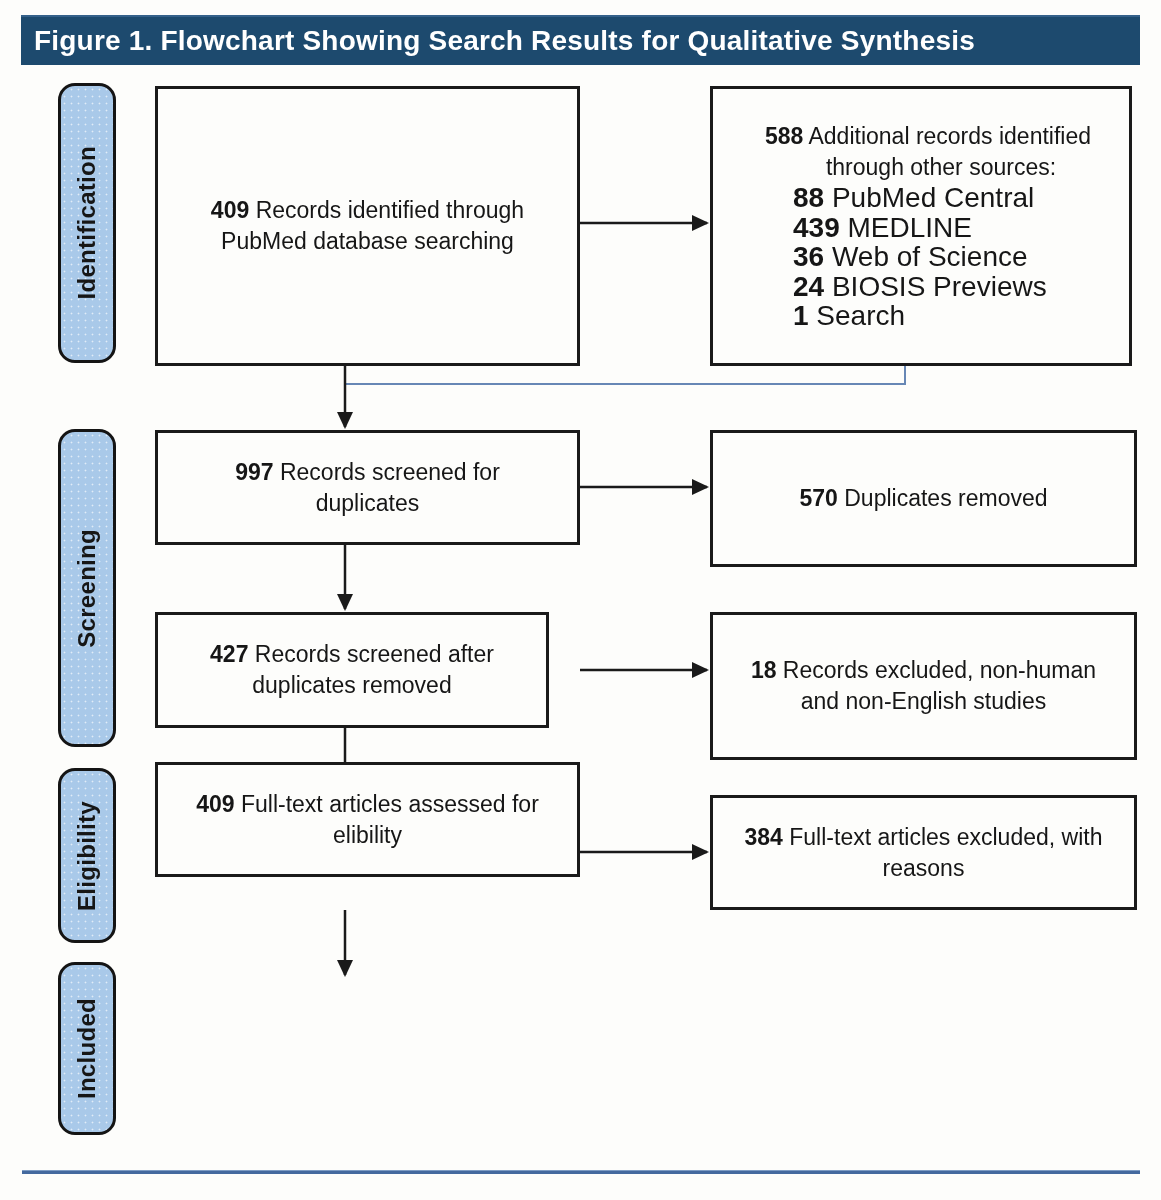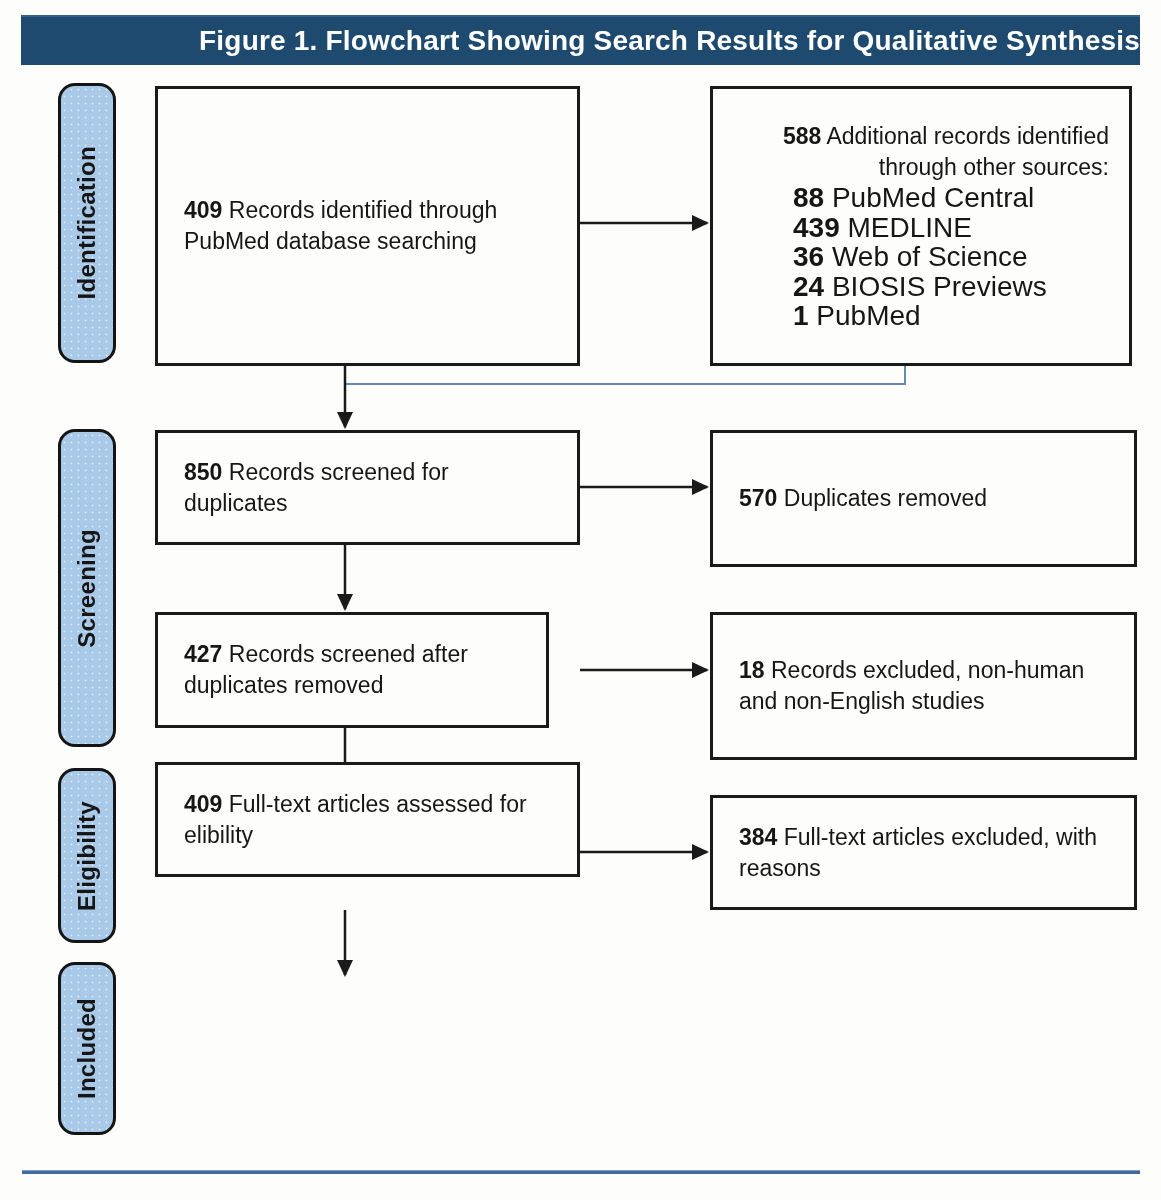"Figure 1. Flowchart Showing Search" .titlebar { justify-content: flex-end -> none }
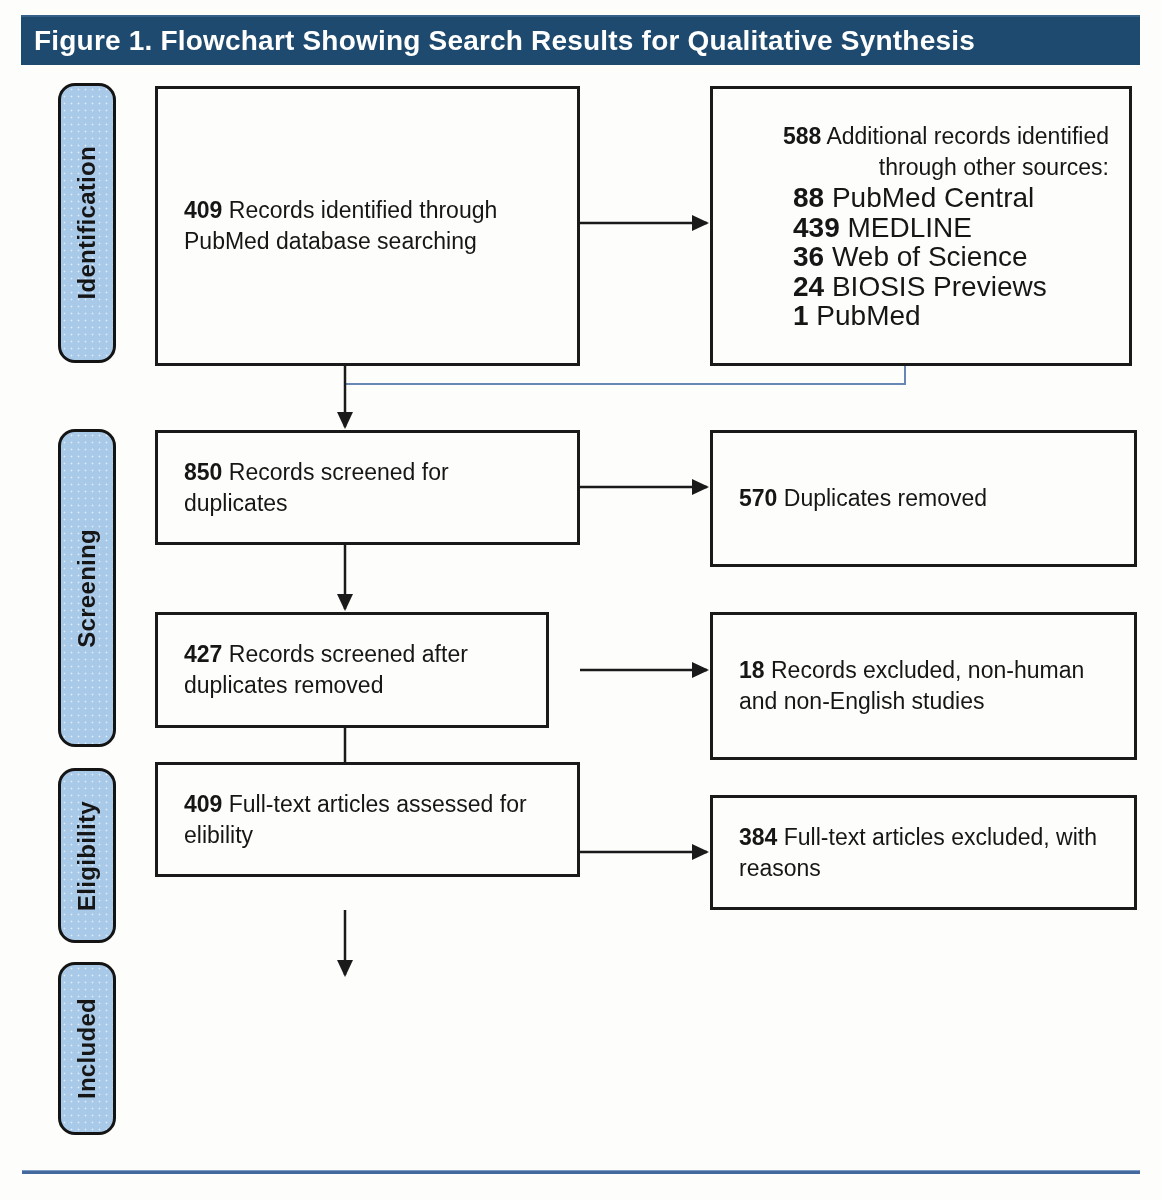"588 Additional records identified" .flowbox.align-left .boxtext { text-align: right -> center }
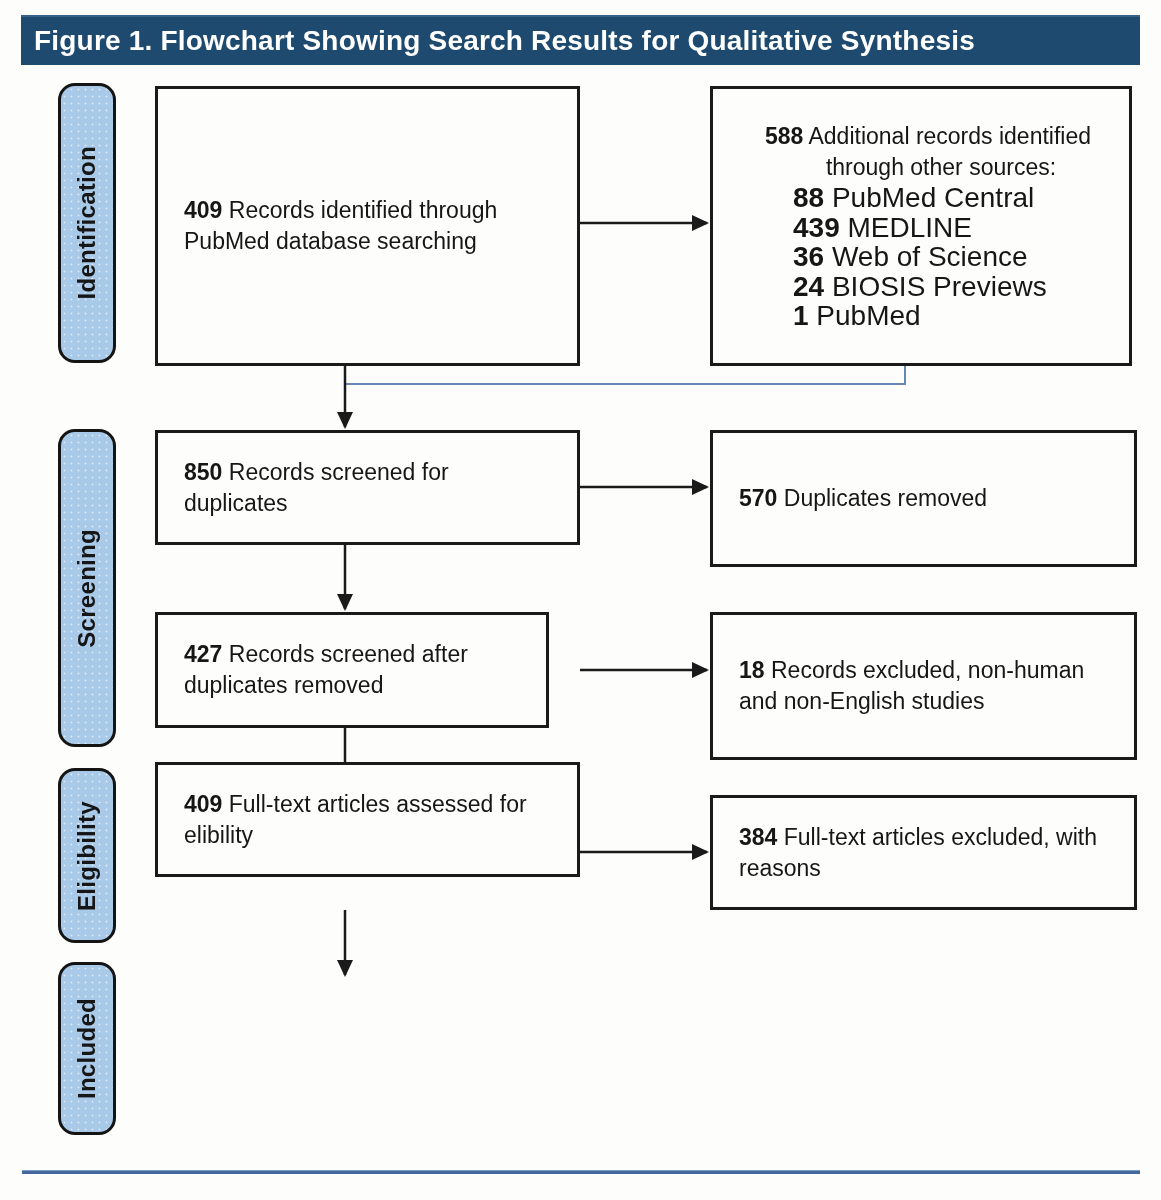"409 Records identified through PubMed" .boxtext { text-align: none -> center }
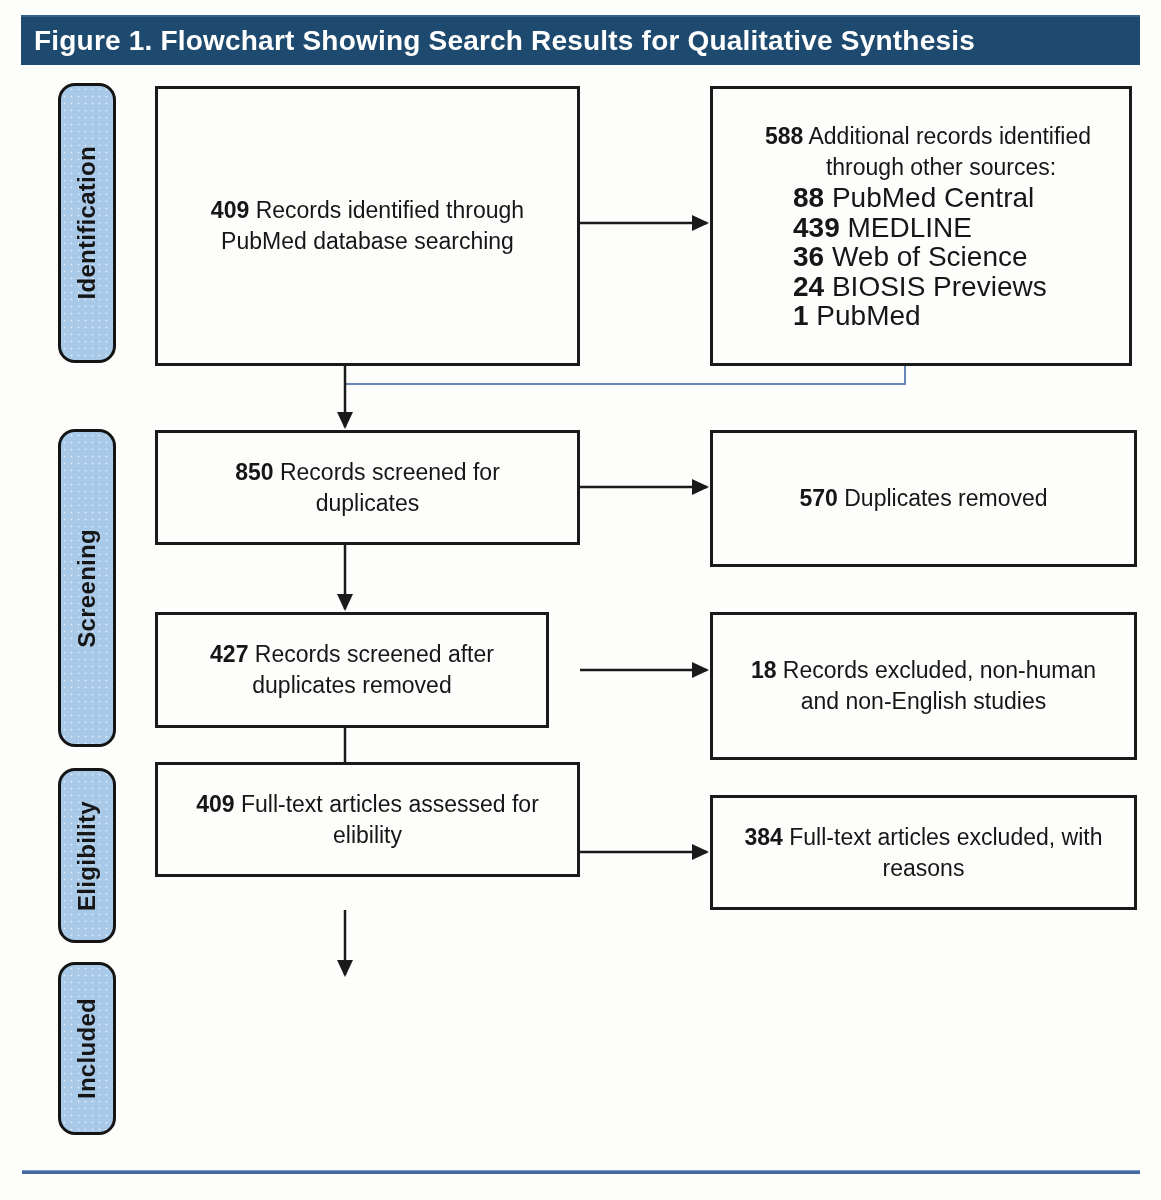"PubMed" span { text: PubMed -> Search }
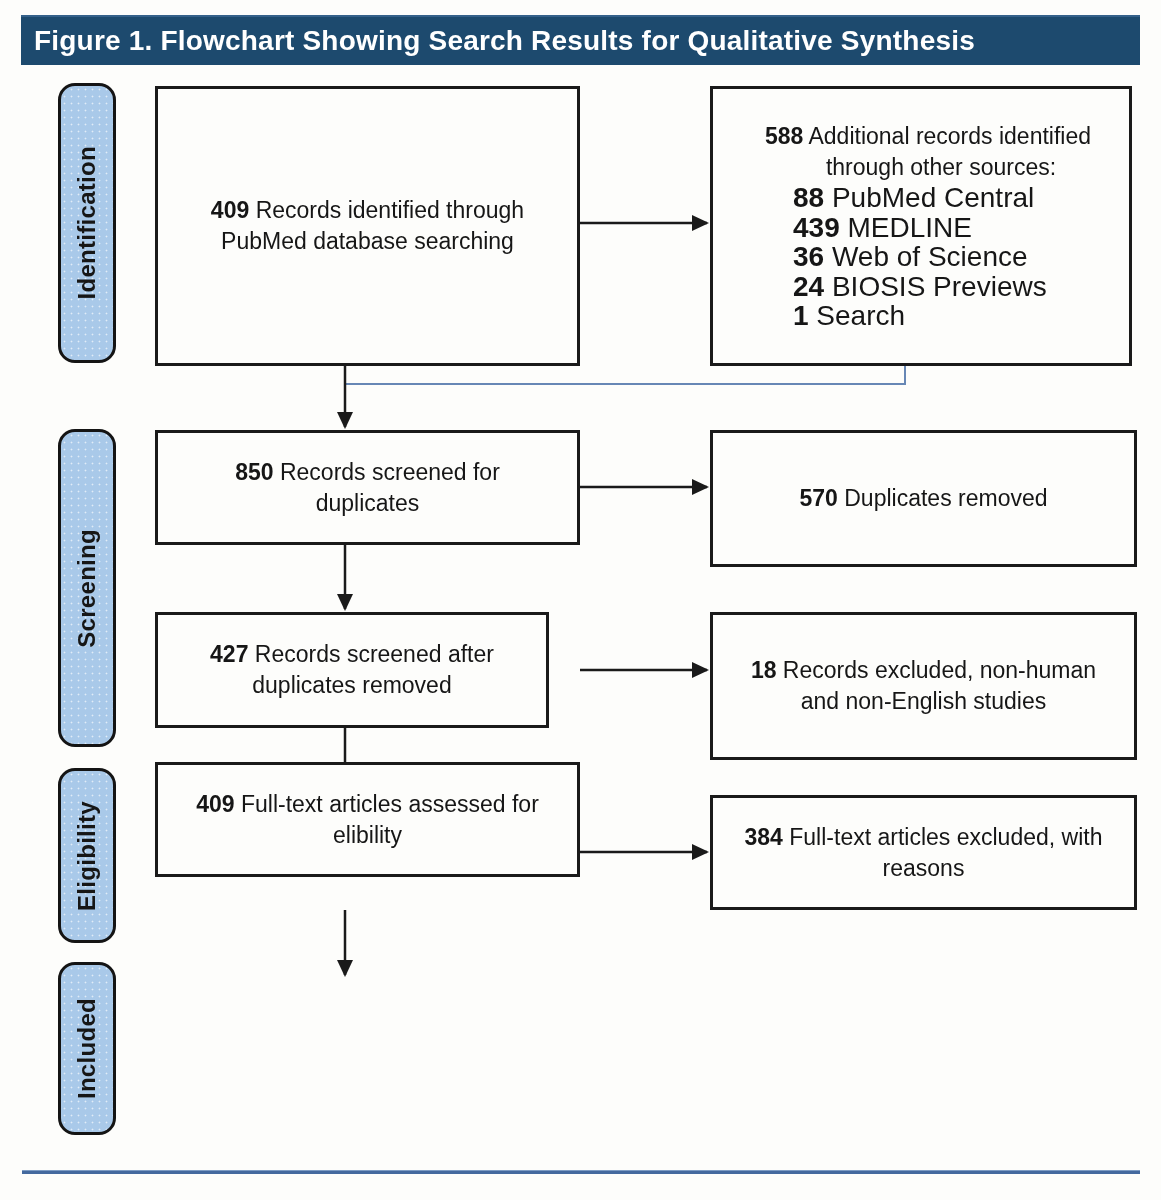"850" b { text: 850 -> 997 }
